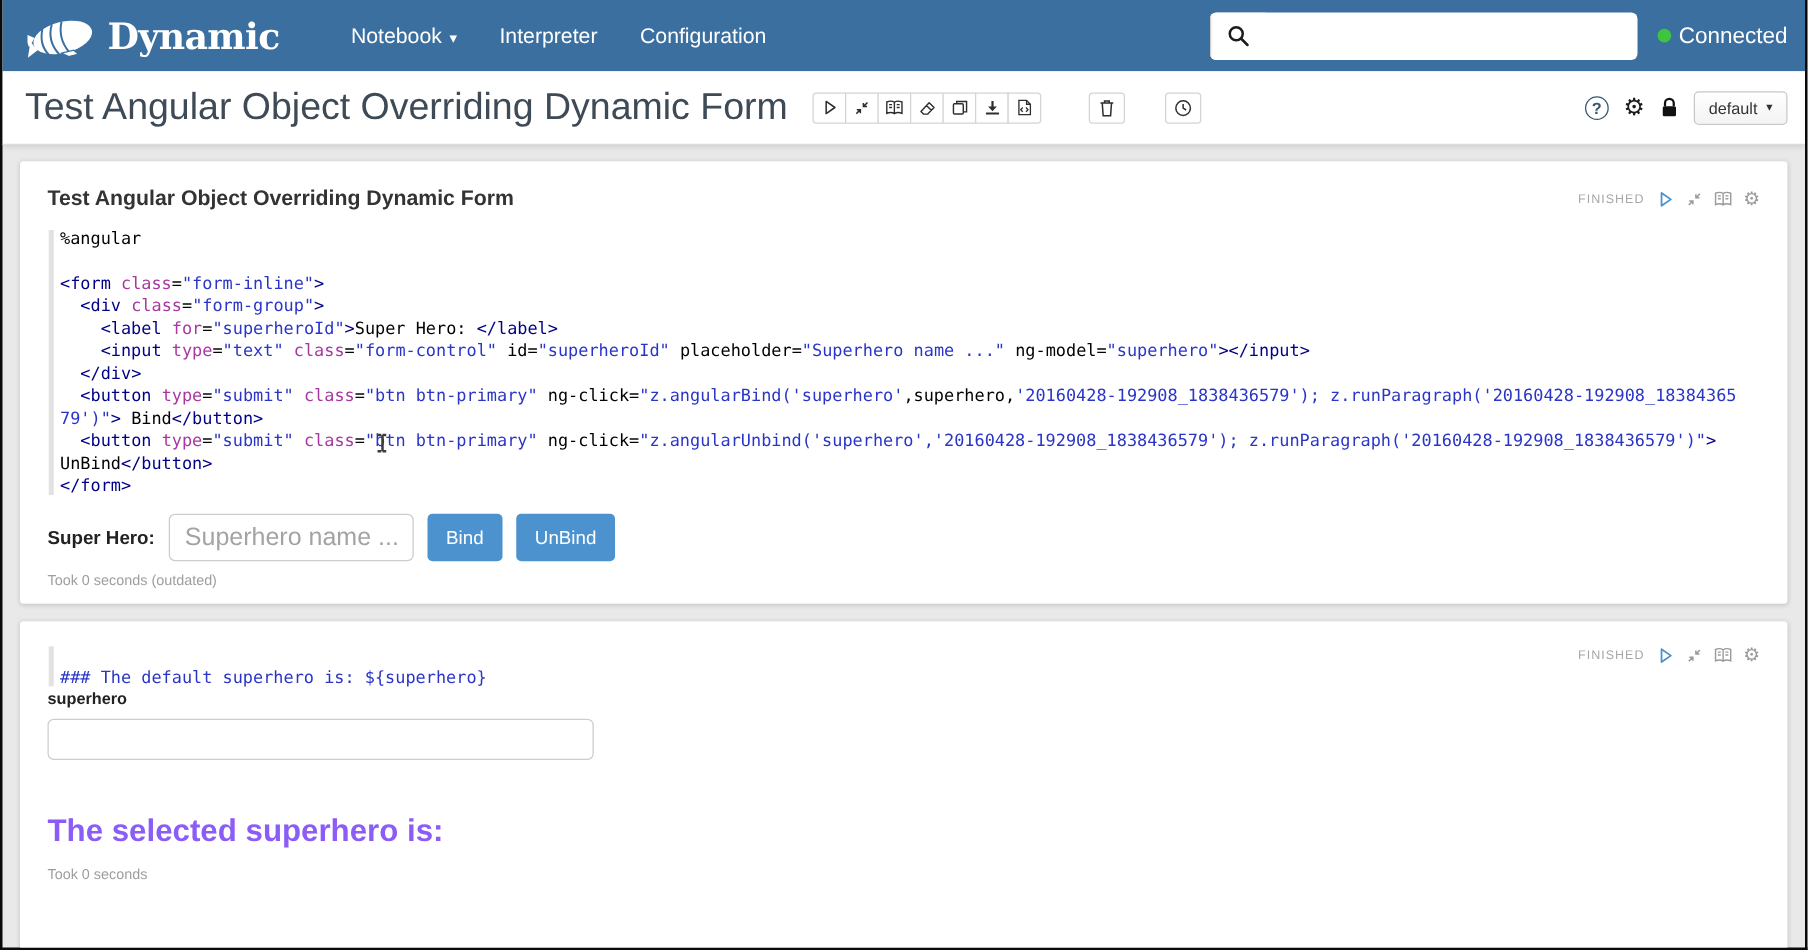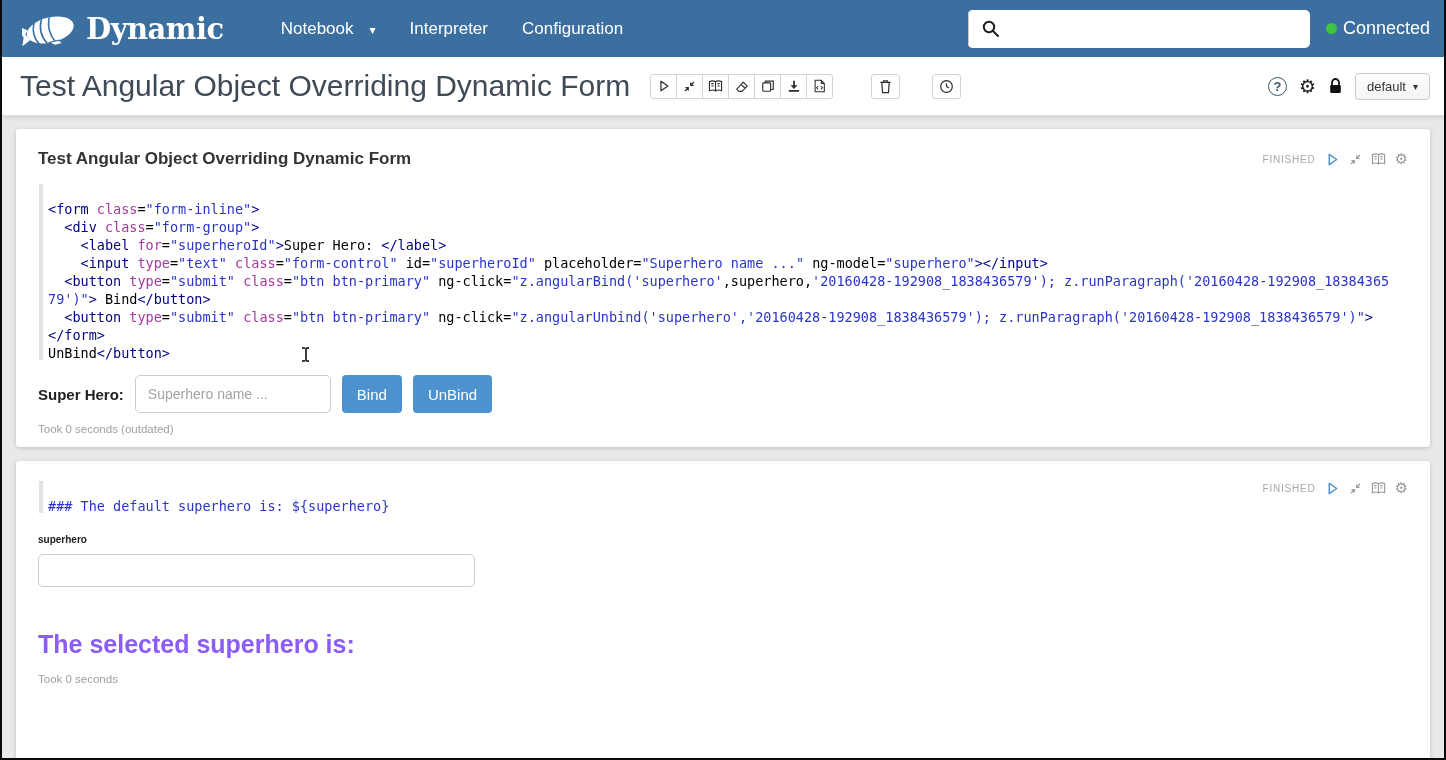"Notebook" .nav-item { gap: 16px -> 6px }
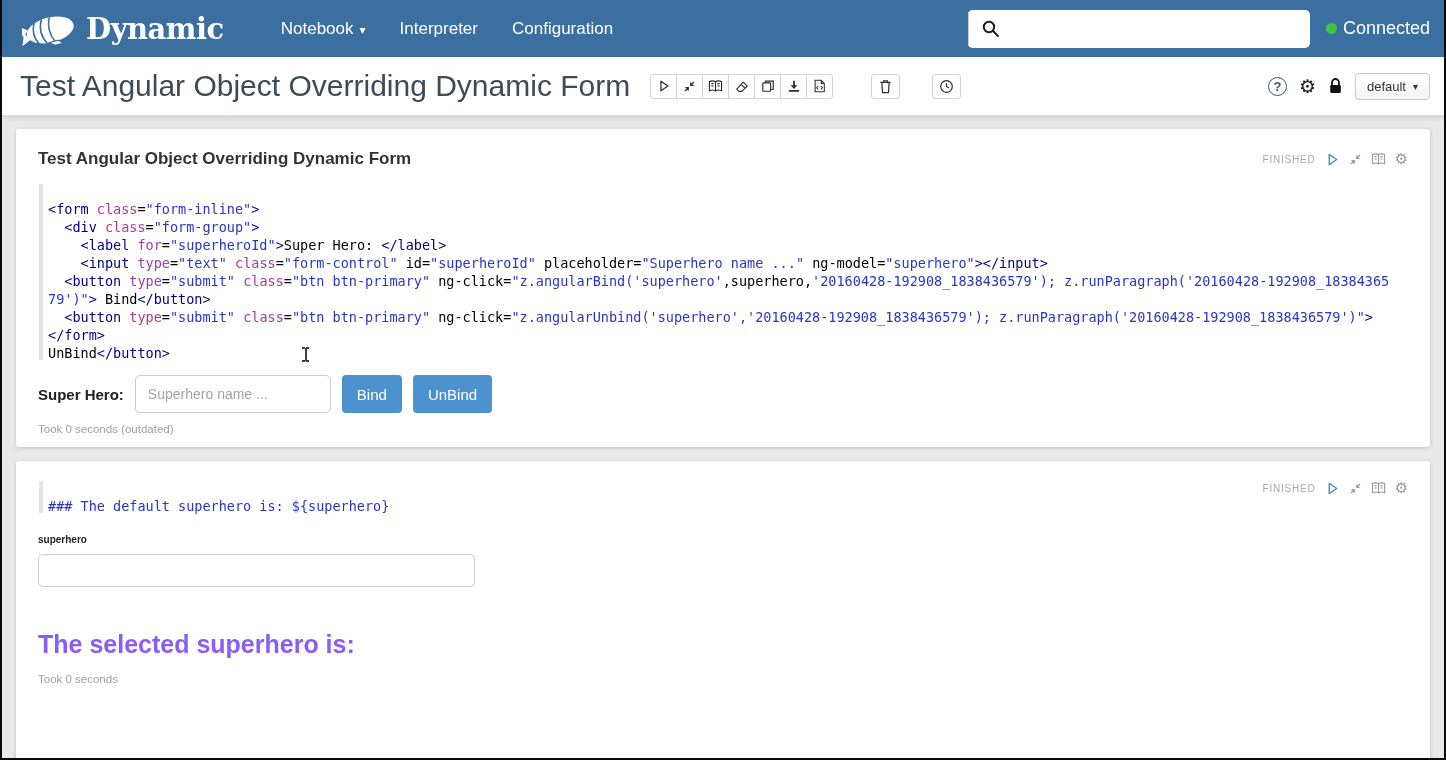"%angular" div.code-line { html: none -> <div><span>%angular</span></div> }
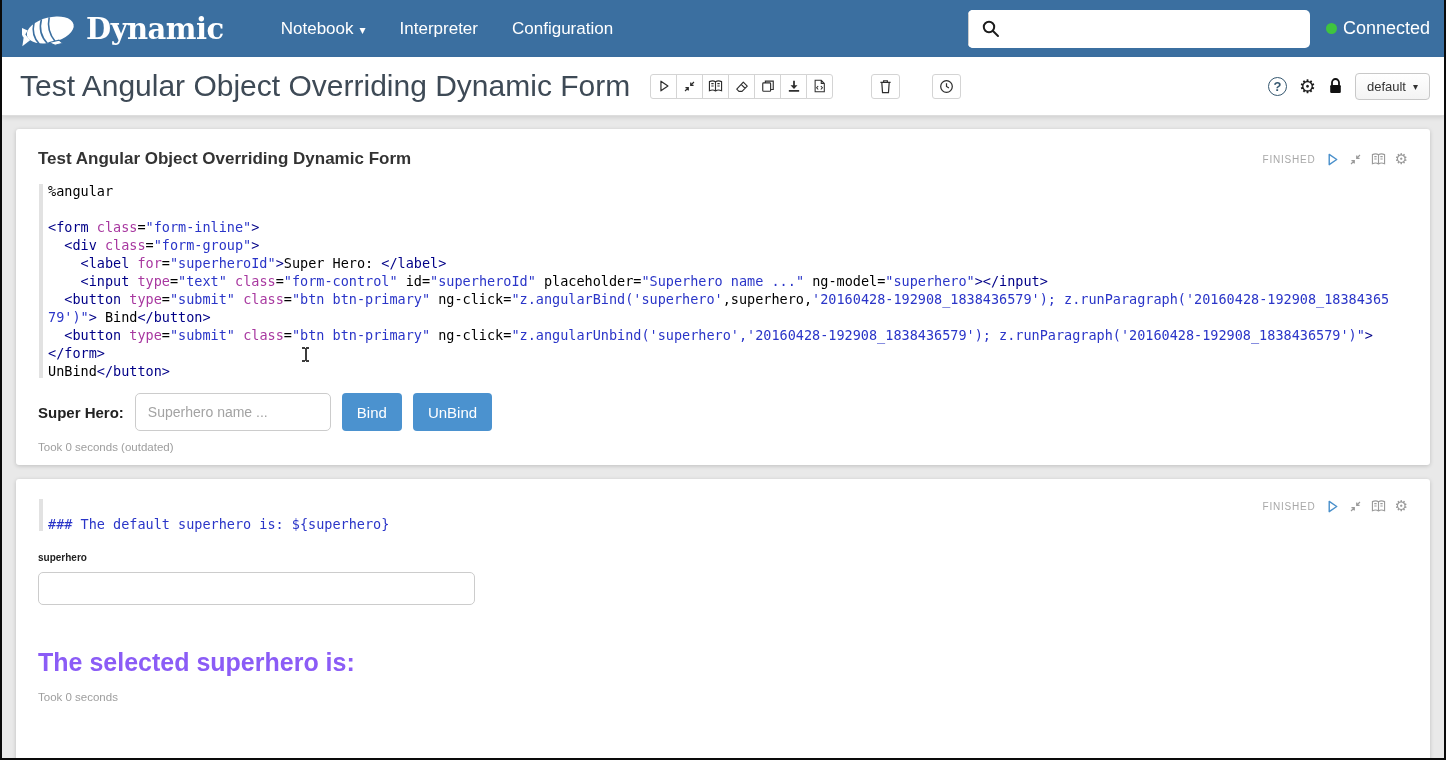"</div>" div.code-line { html: none -> <div><span> </span><span>&lt;/div&gt;</span></div> }
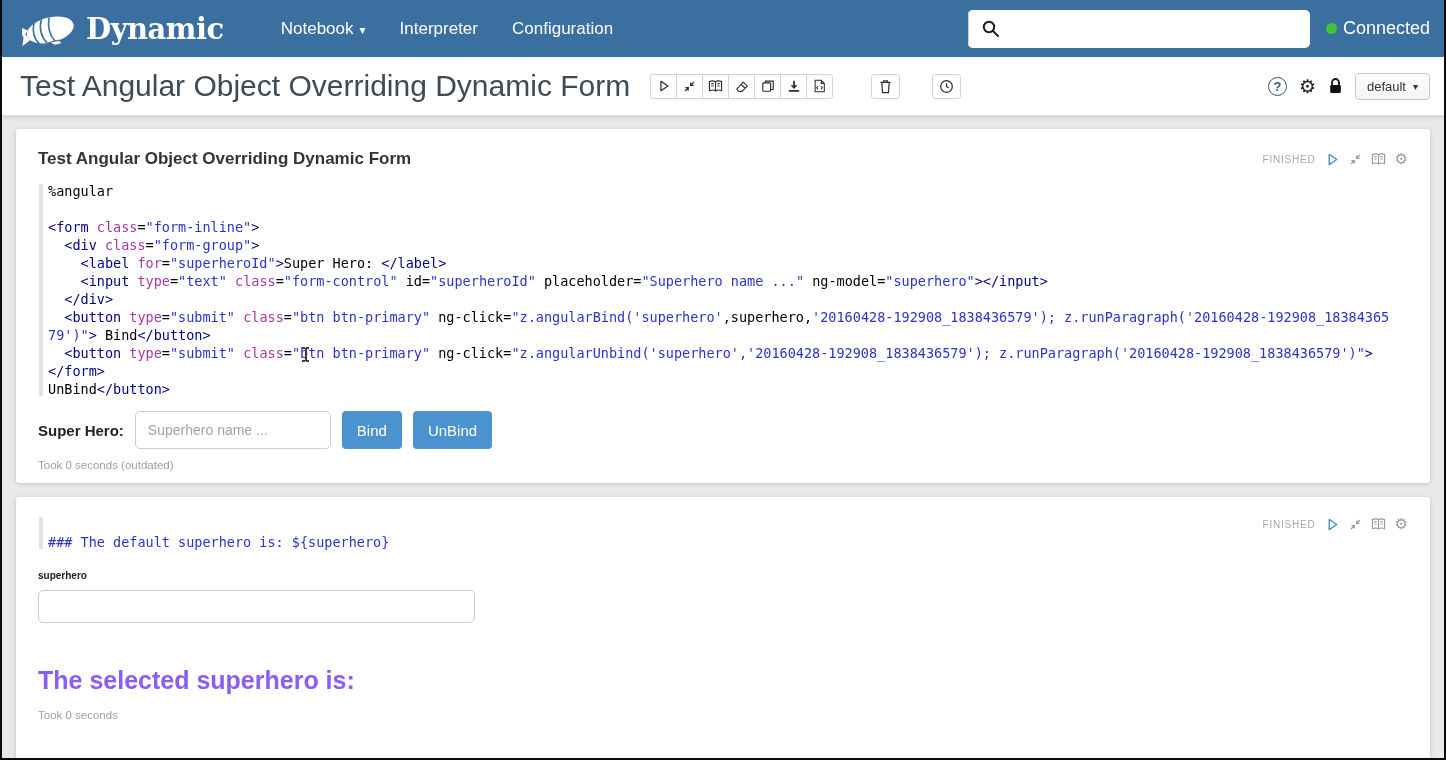"</form>" div.code-line { order: before "UnBind</button>" -> after "UnBind</button>" }
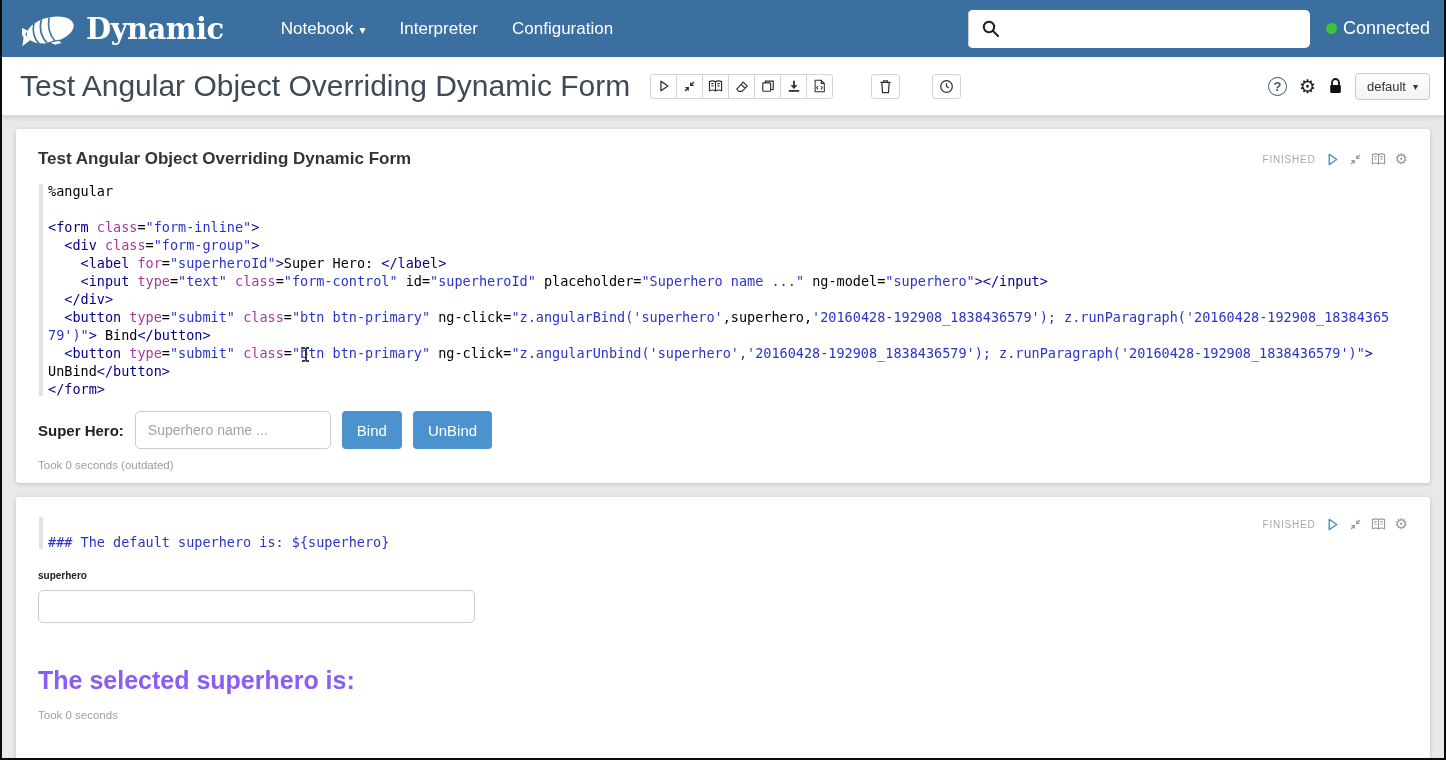"Superhero name ..." .ng-input { font-size: 14px -> 20px }
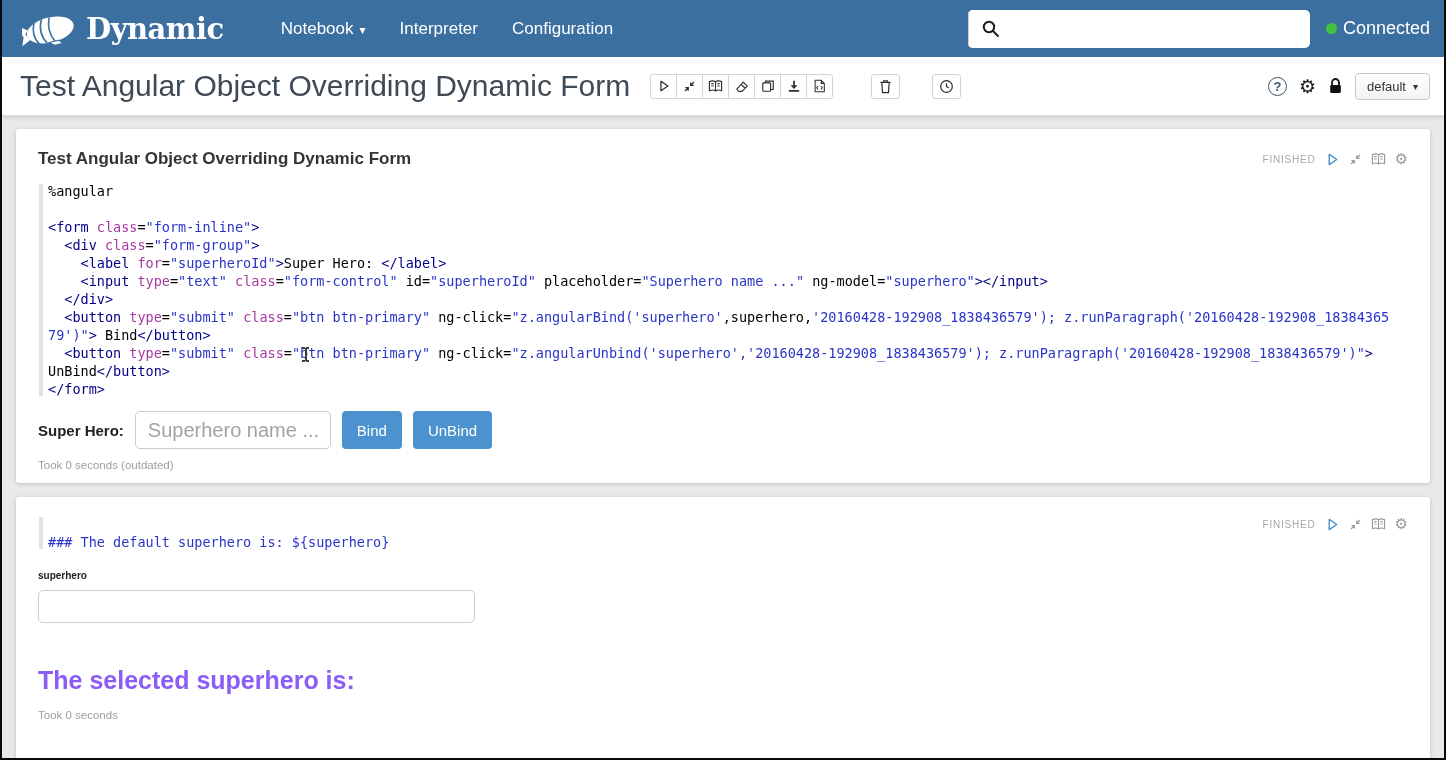"superhero" .dyn-label { font-size: 10px -> 13px; margin-top: 19px -> none }
